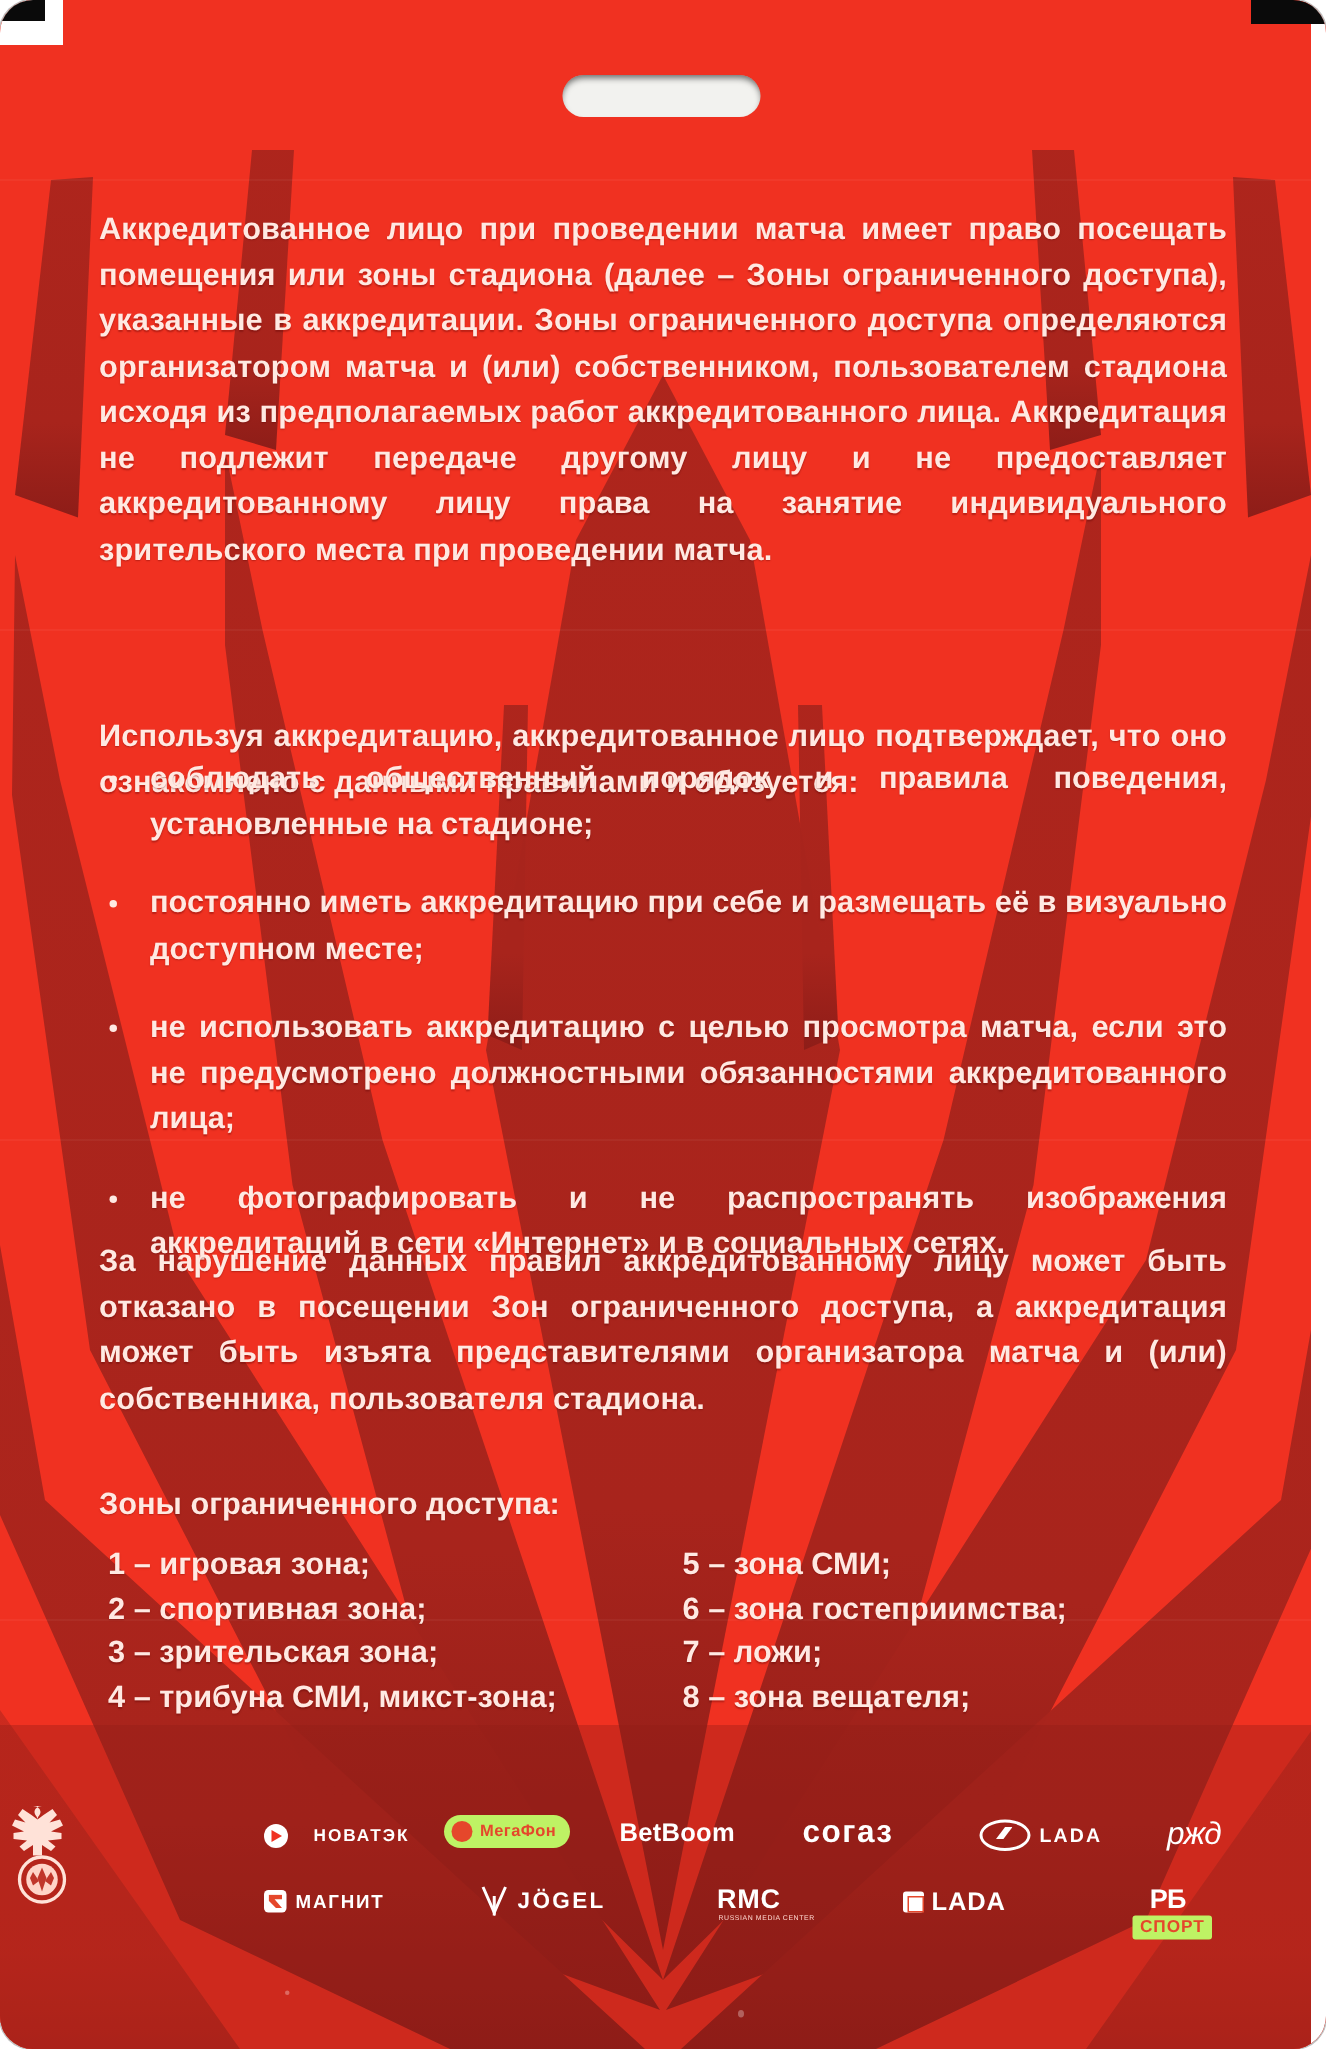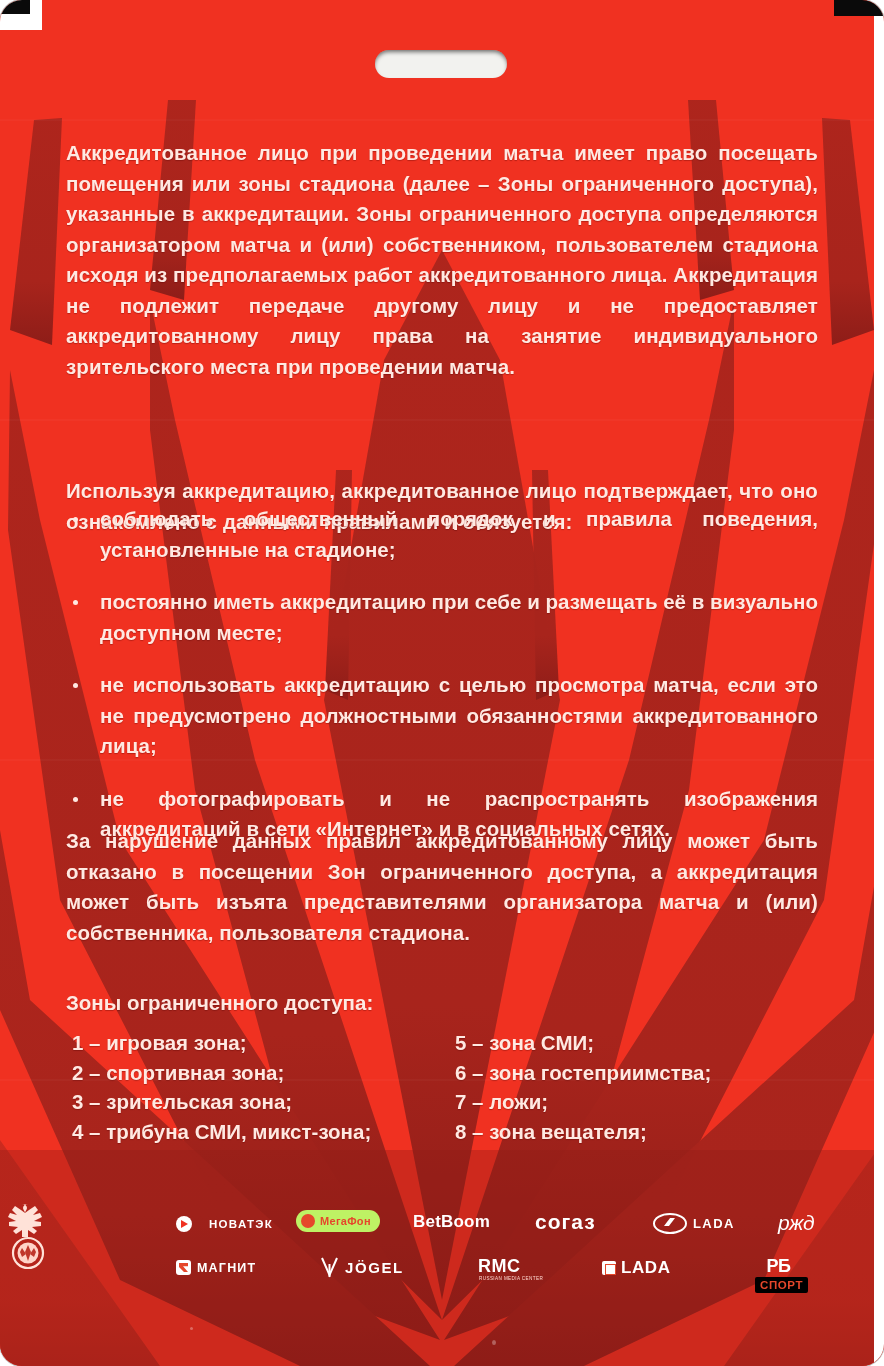"СПОРТ" #rbsport .sport { background: #000000 -> #bef264 }
